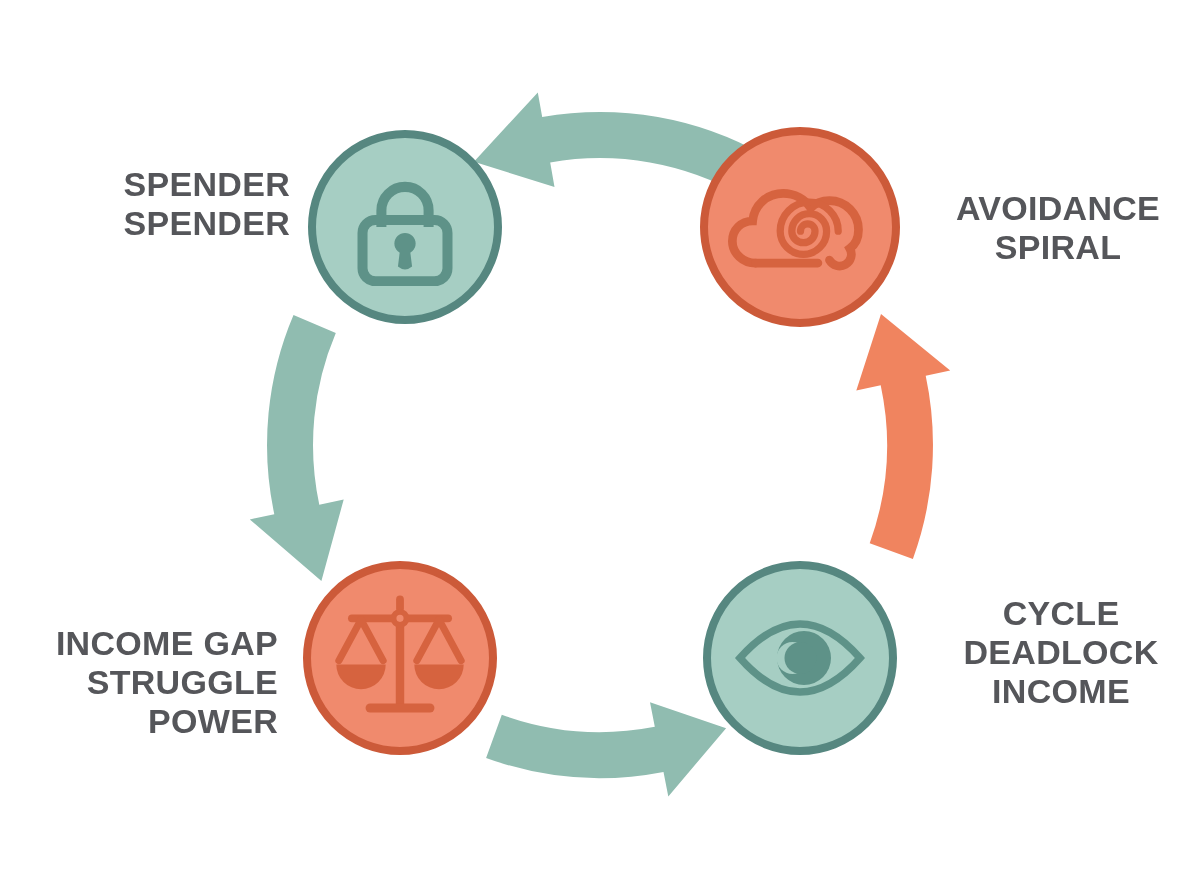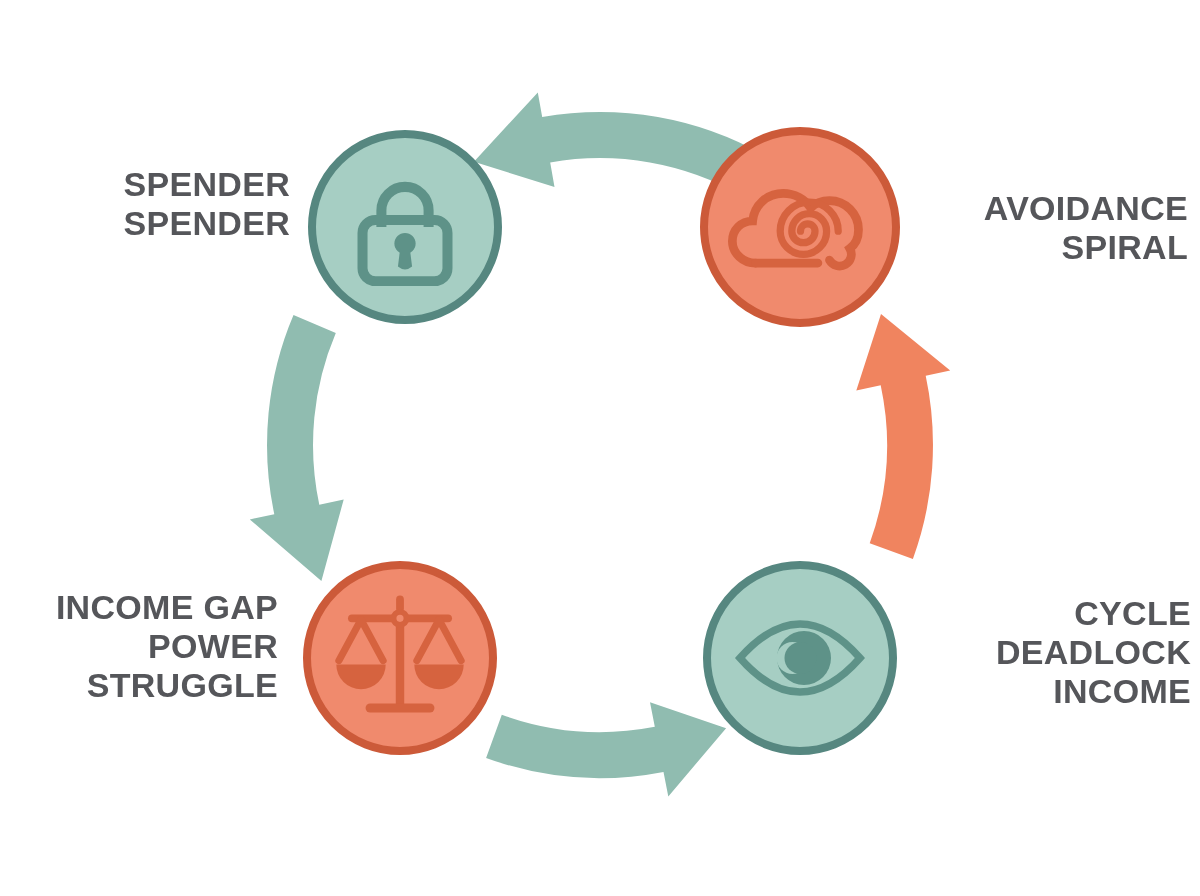"AVOIDANCE" .label.align-left { text-align: right -> center }
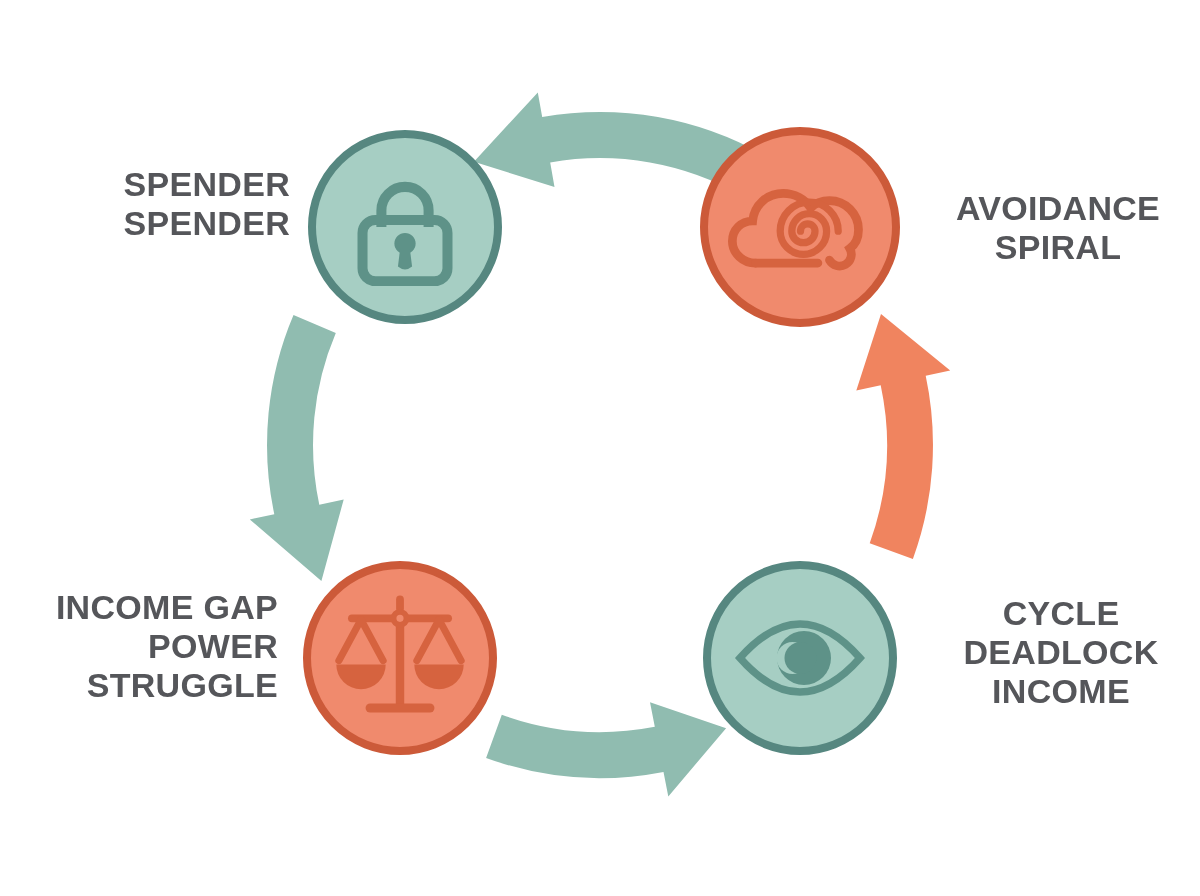"INCOME GAP" div.label { top: 588px -> 624px }
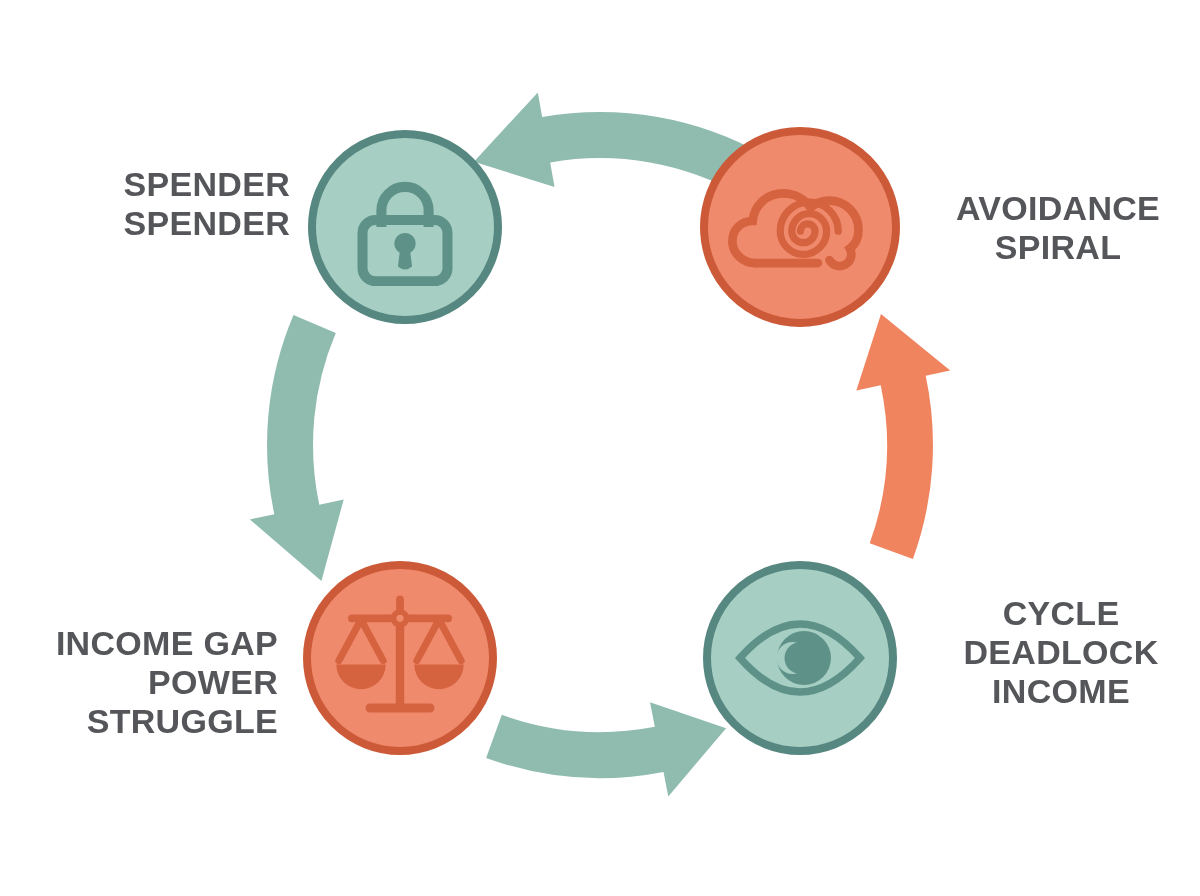"POWER" span { order: before "STRUGGLE" -> after "STRUGGLE" }
